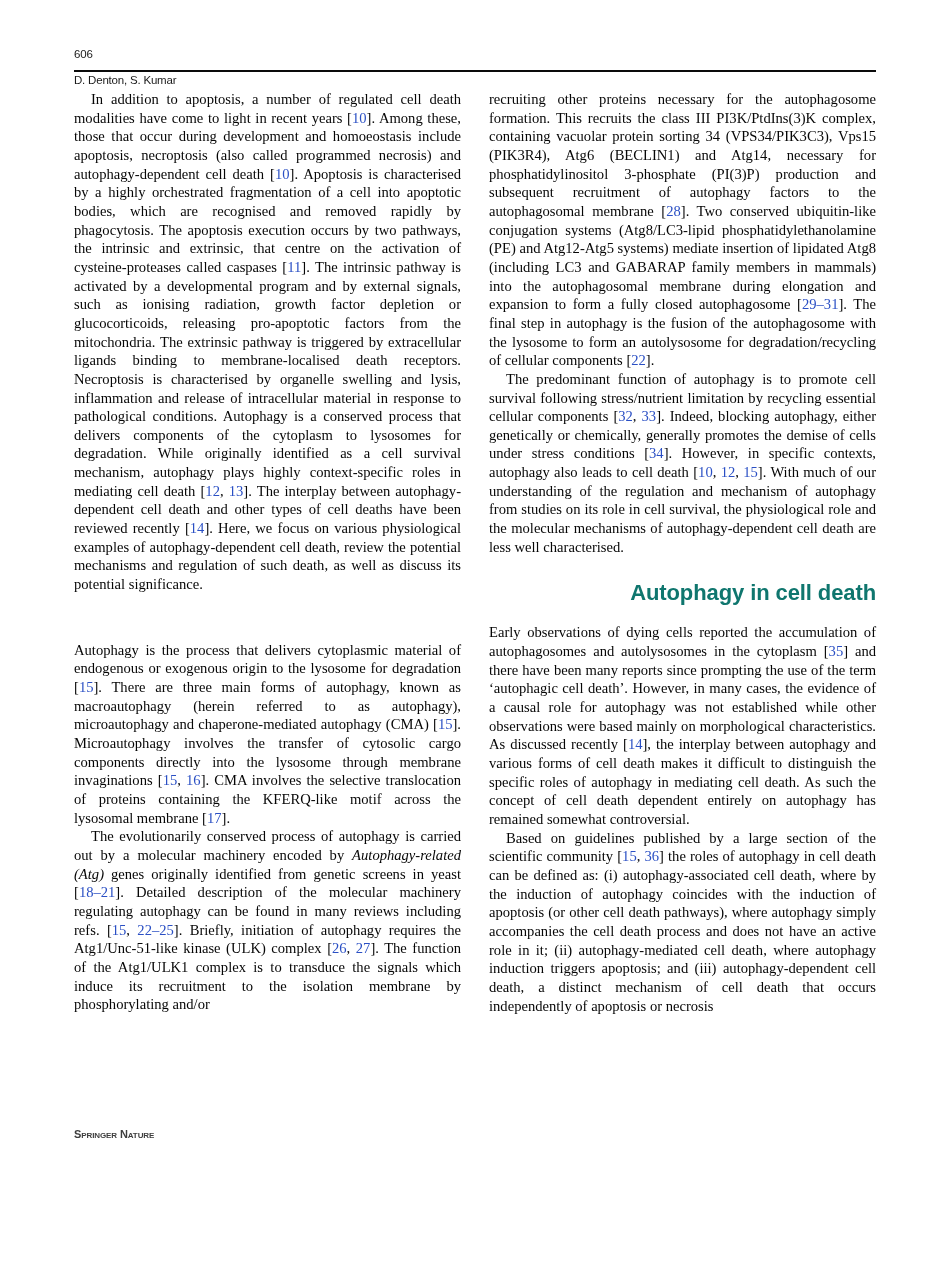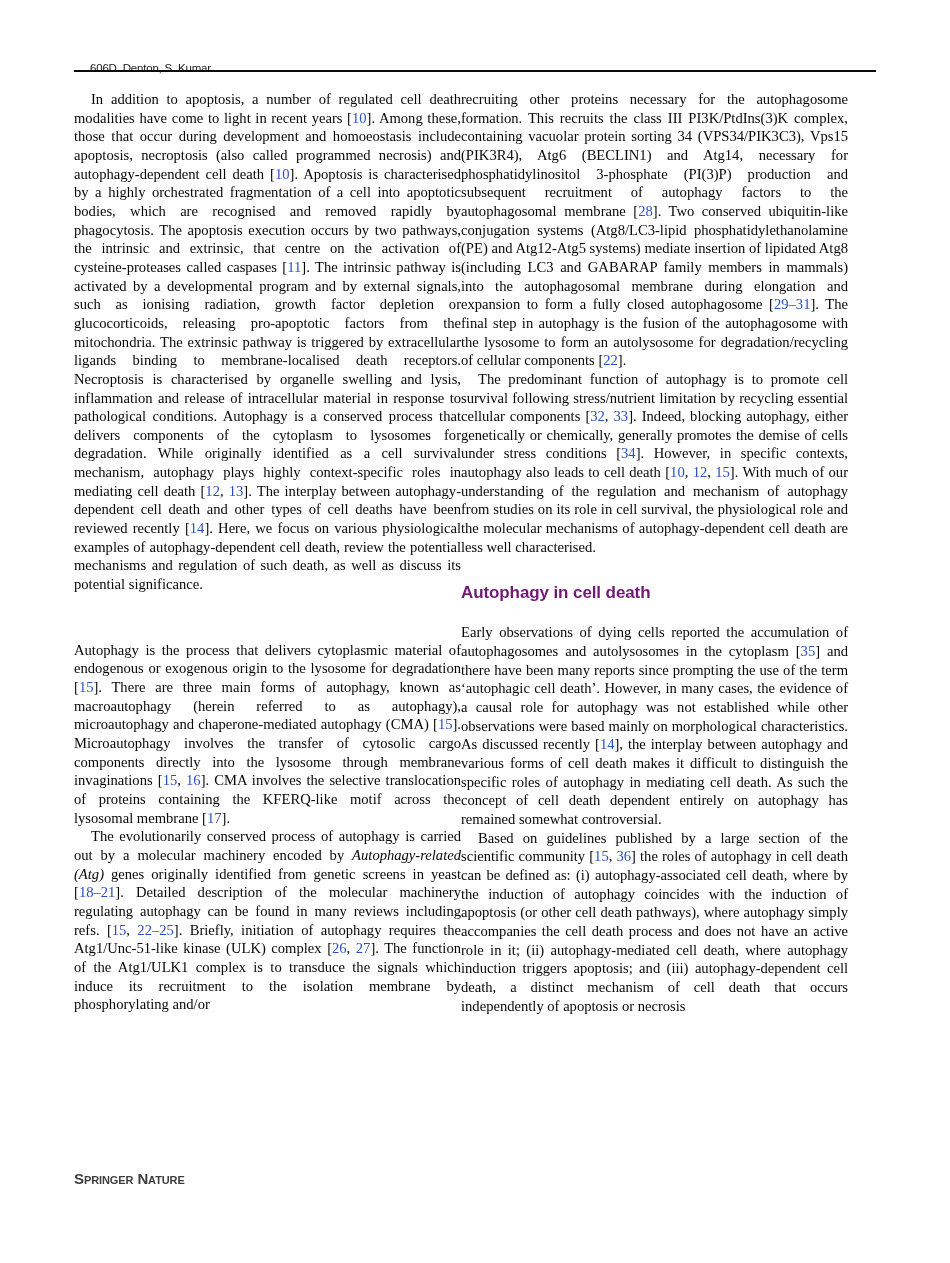"606" .running-head { flex-direction: none -> column; justify-content: none -> space-between; left: 90px -> 74px }
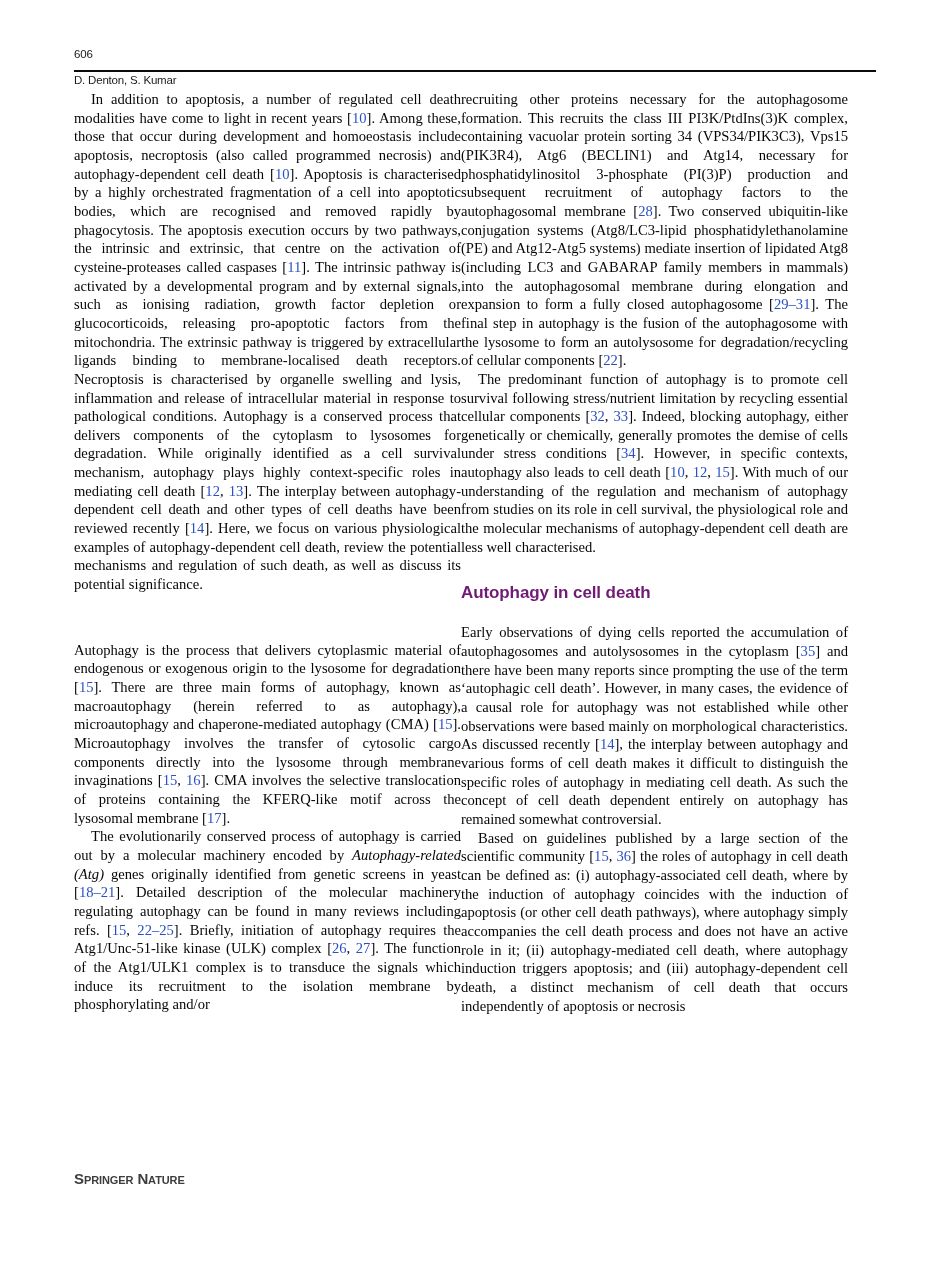"In addition to apoptosis, a" .columns { gap: none -> 28px }
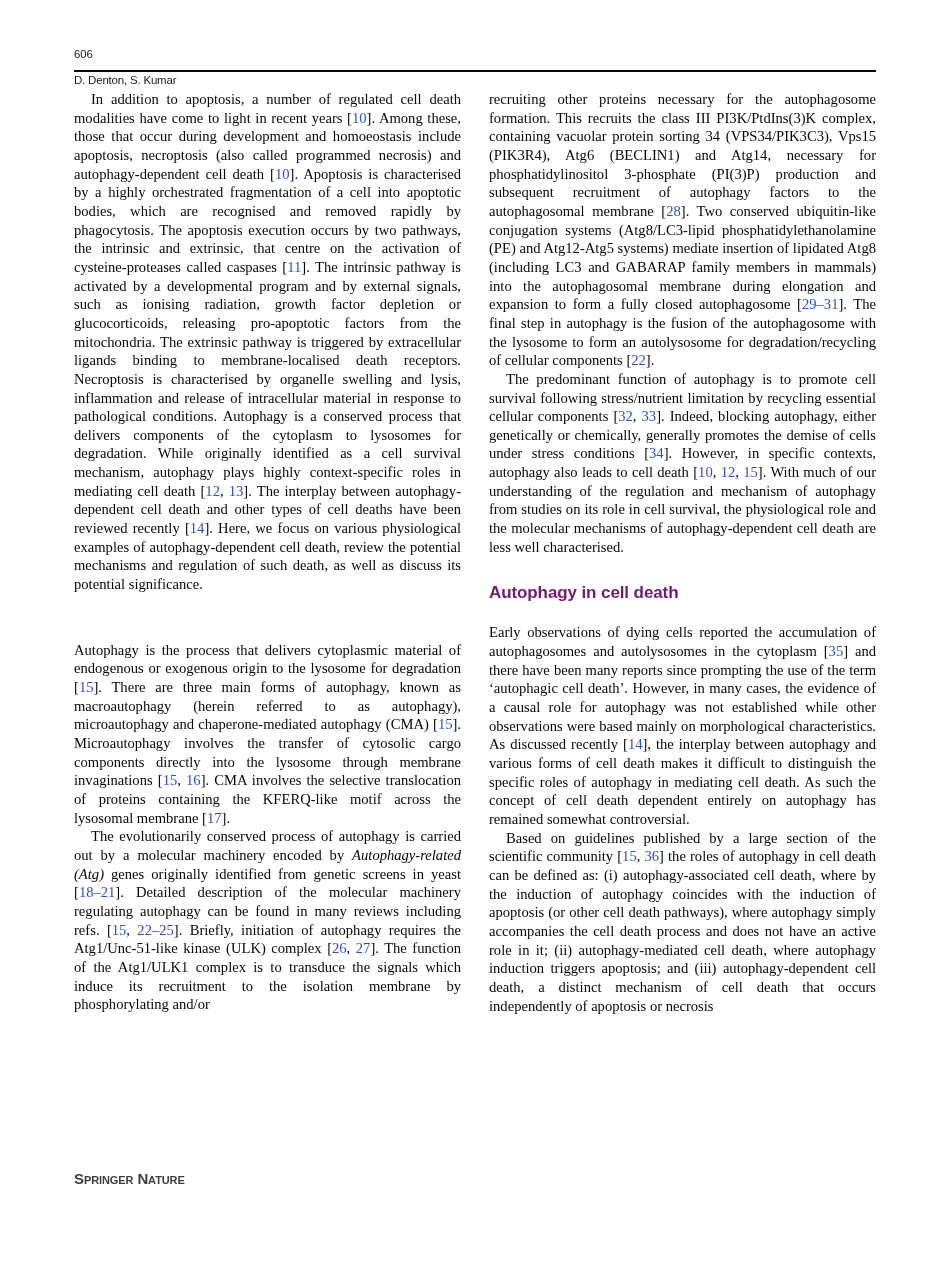"Autophagy in cell death" h2.section { color: #701a75 -> #0f766e; font-size: 17px -> 22px; text-align: none -> right }
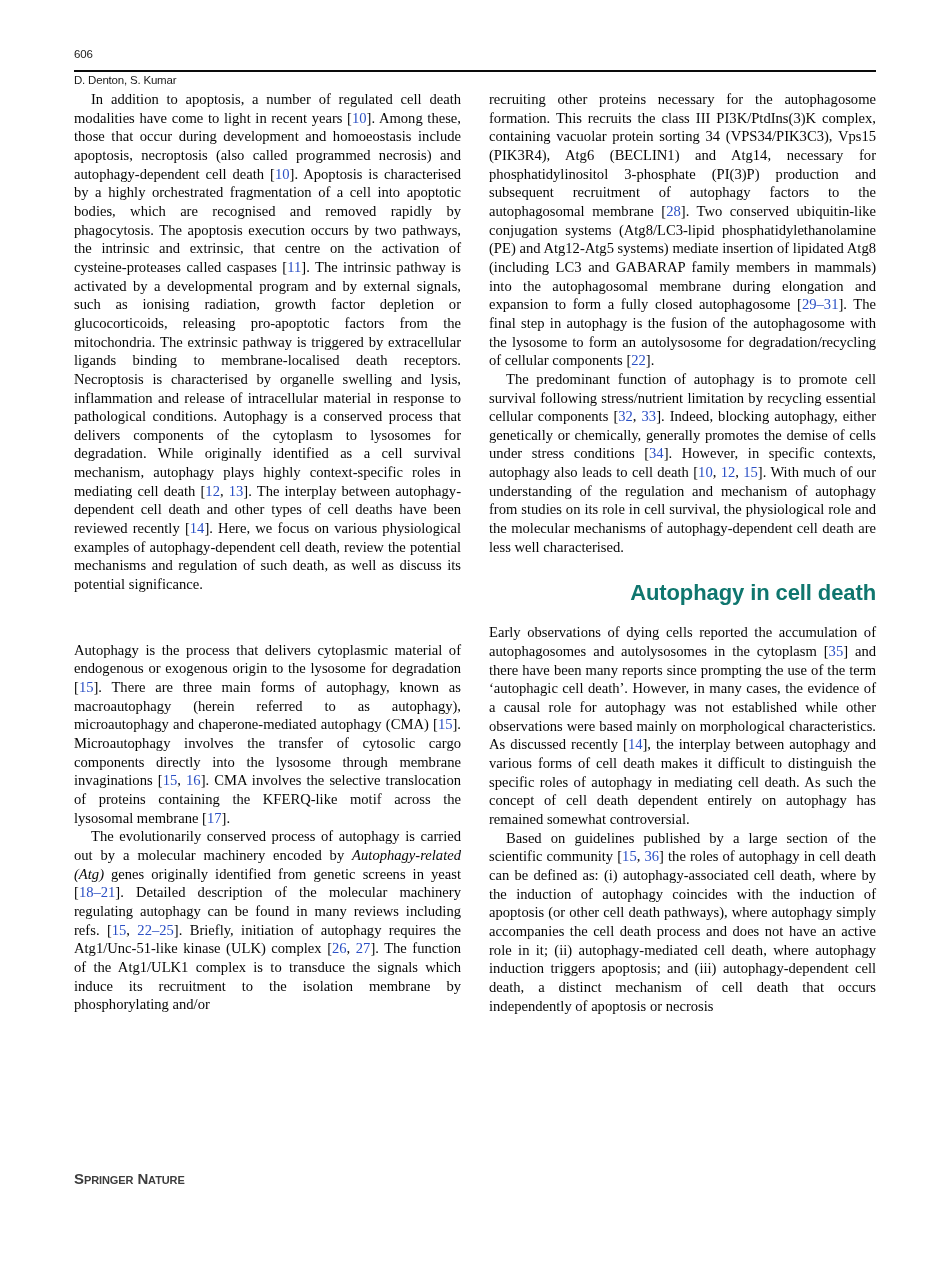"Springer Nature" .footer-brand { font-size: 15px -> 11px; top: 1170px -> 1128px }
